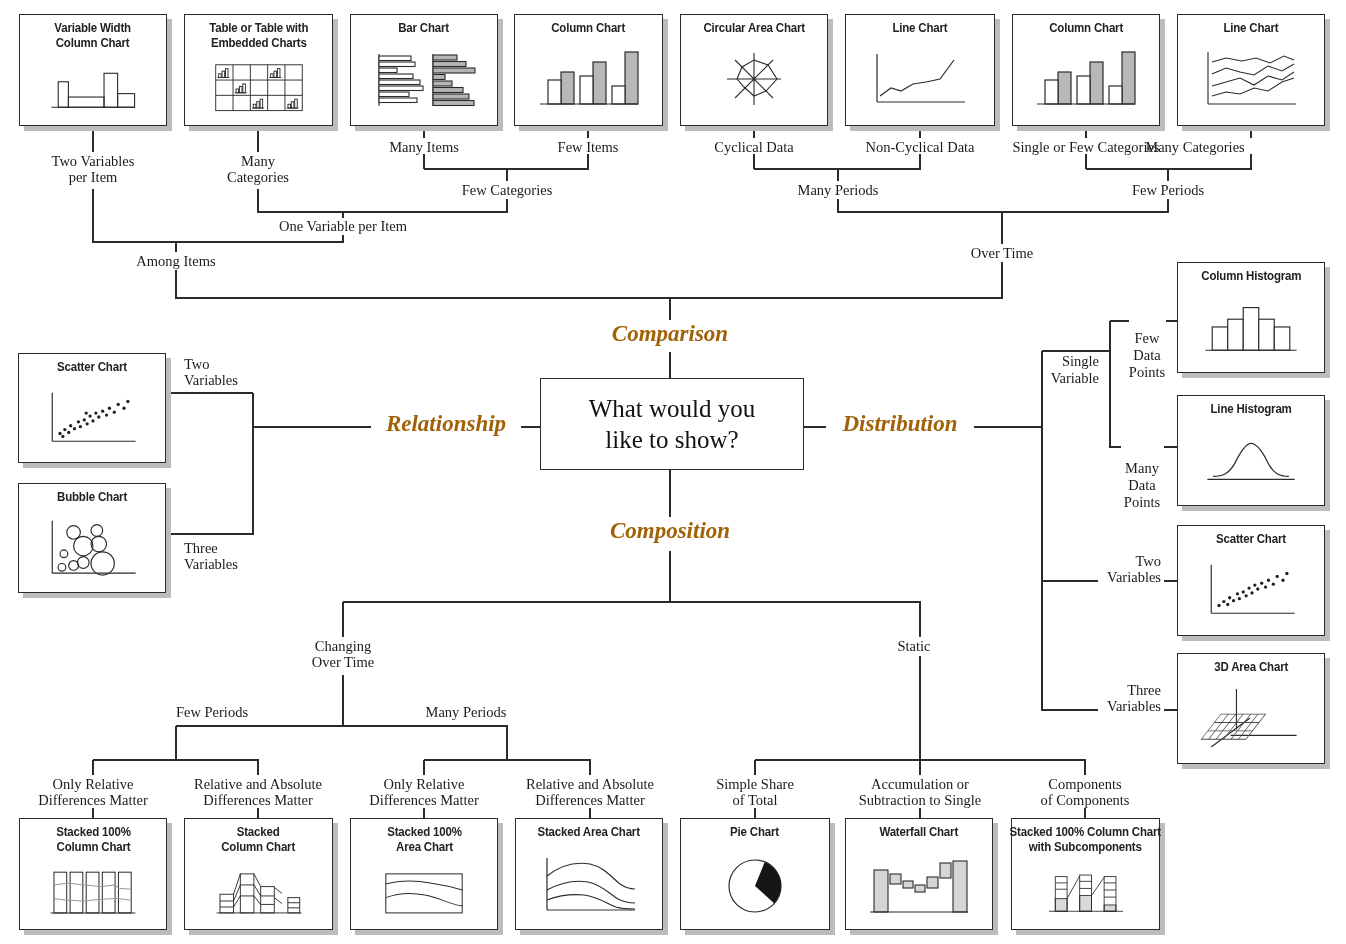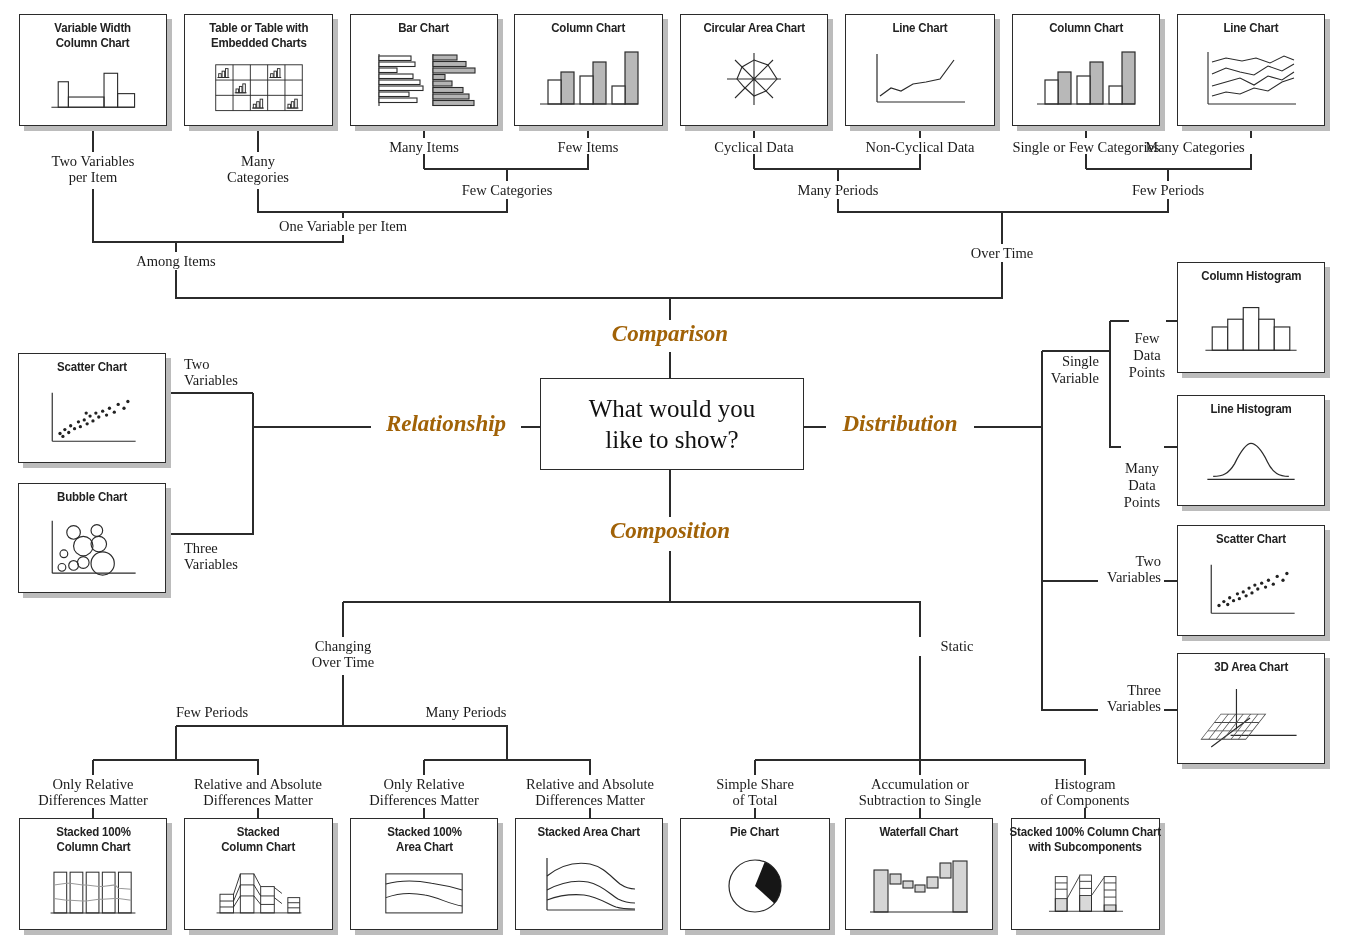"Static" div.lbl { left: 907px -> 864px }
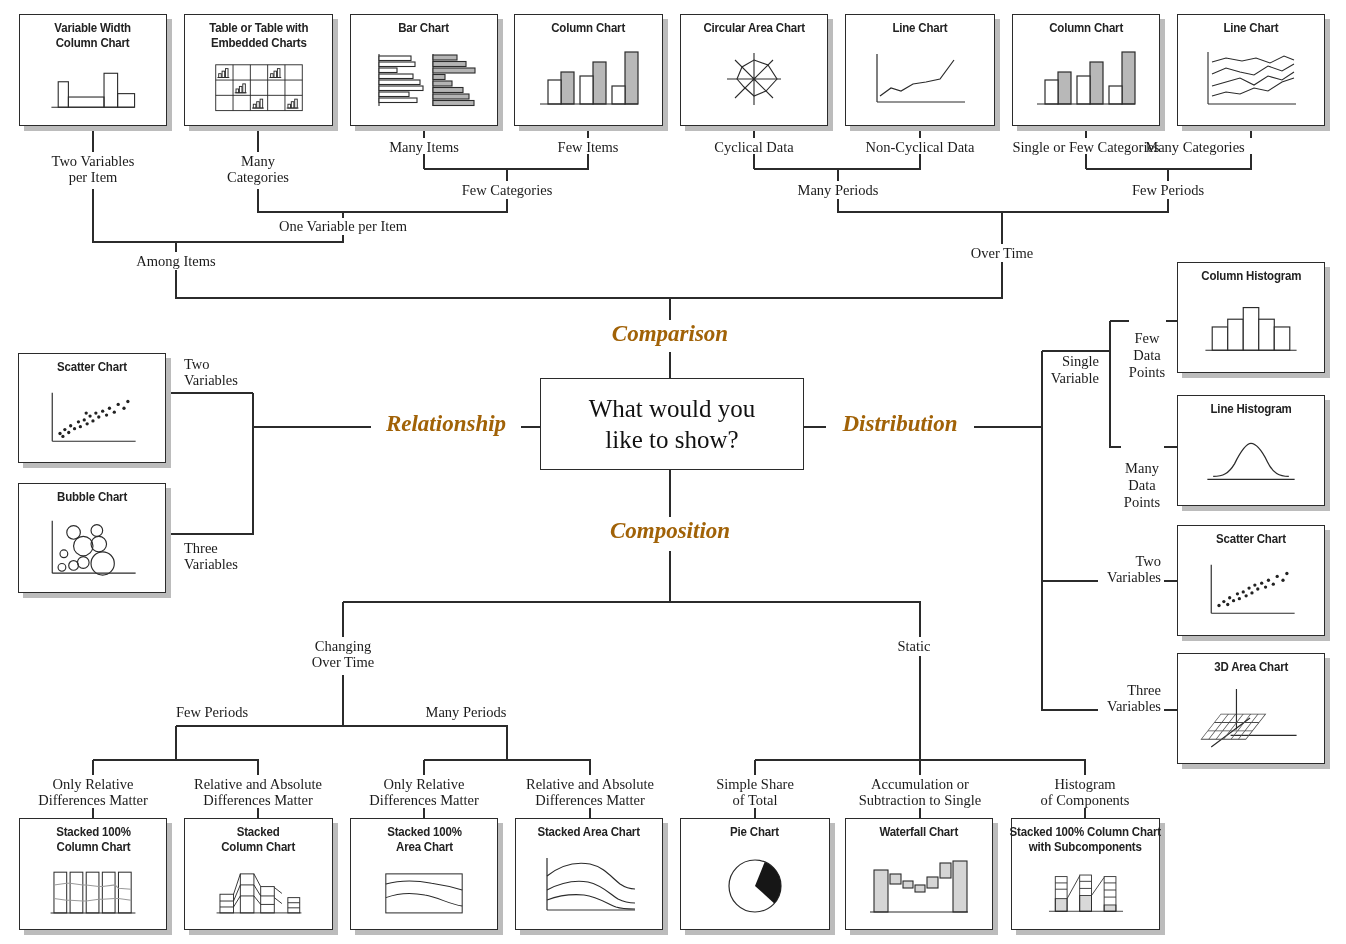"Histogram" span { text: Histogram -> Components }
